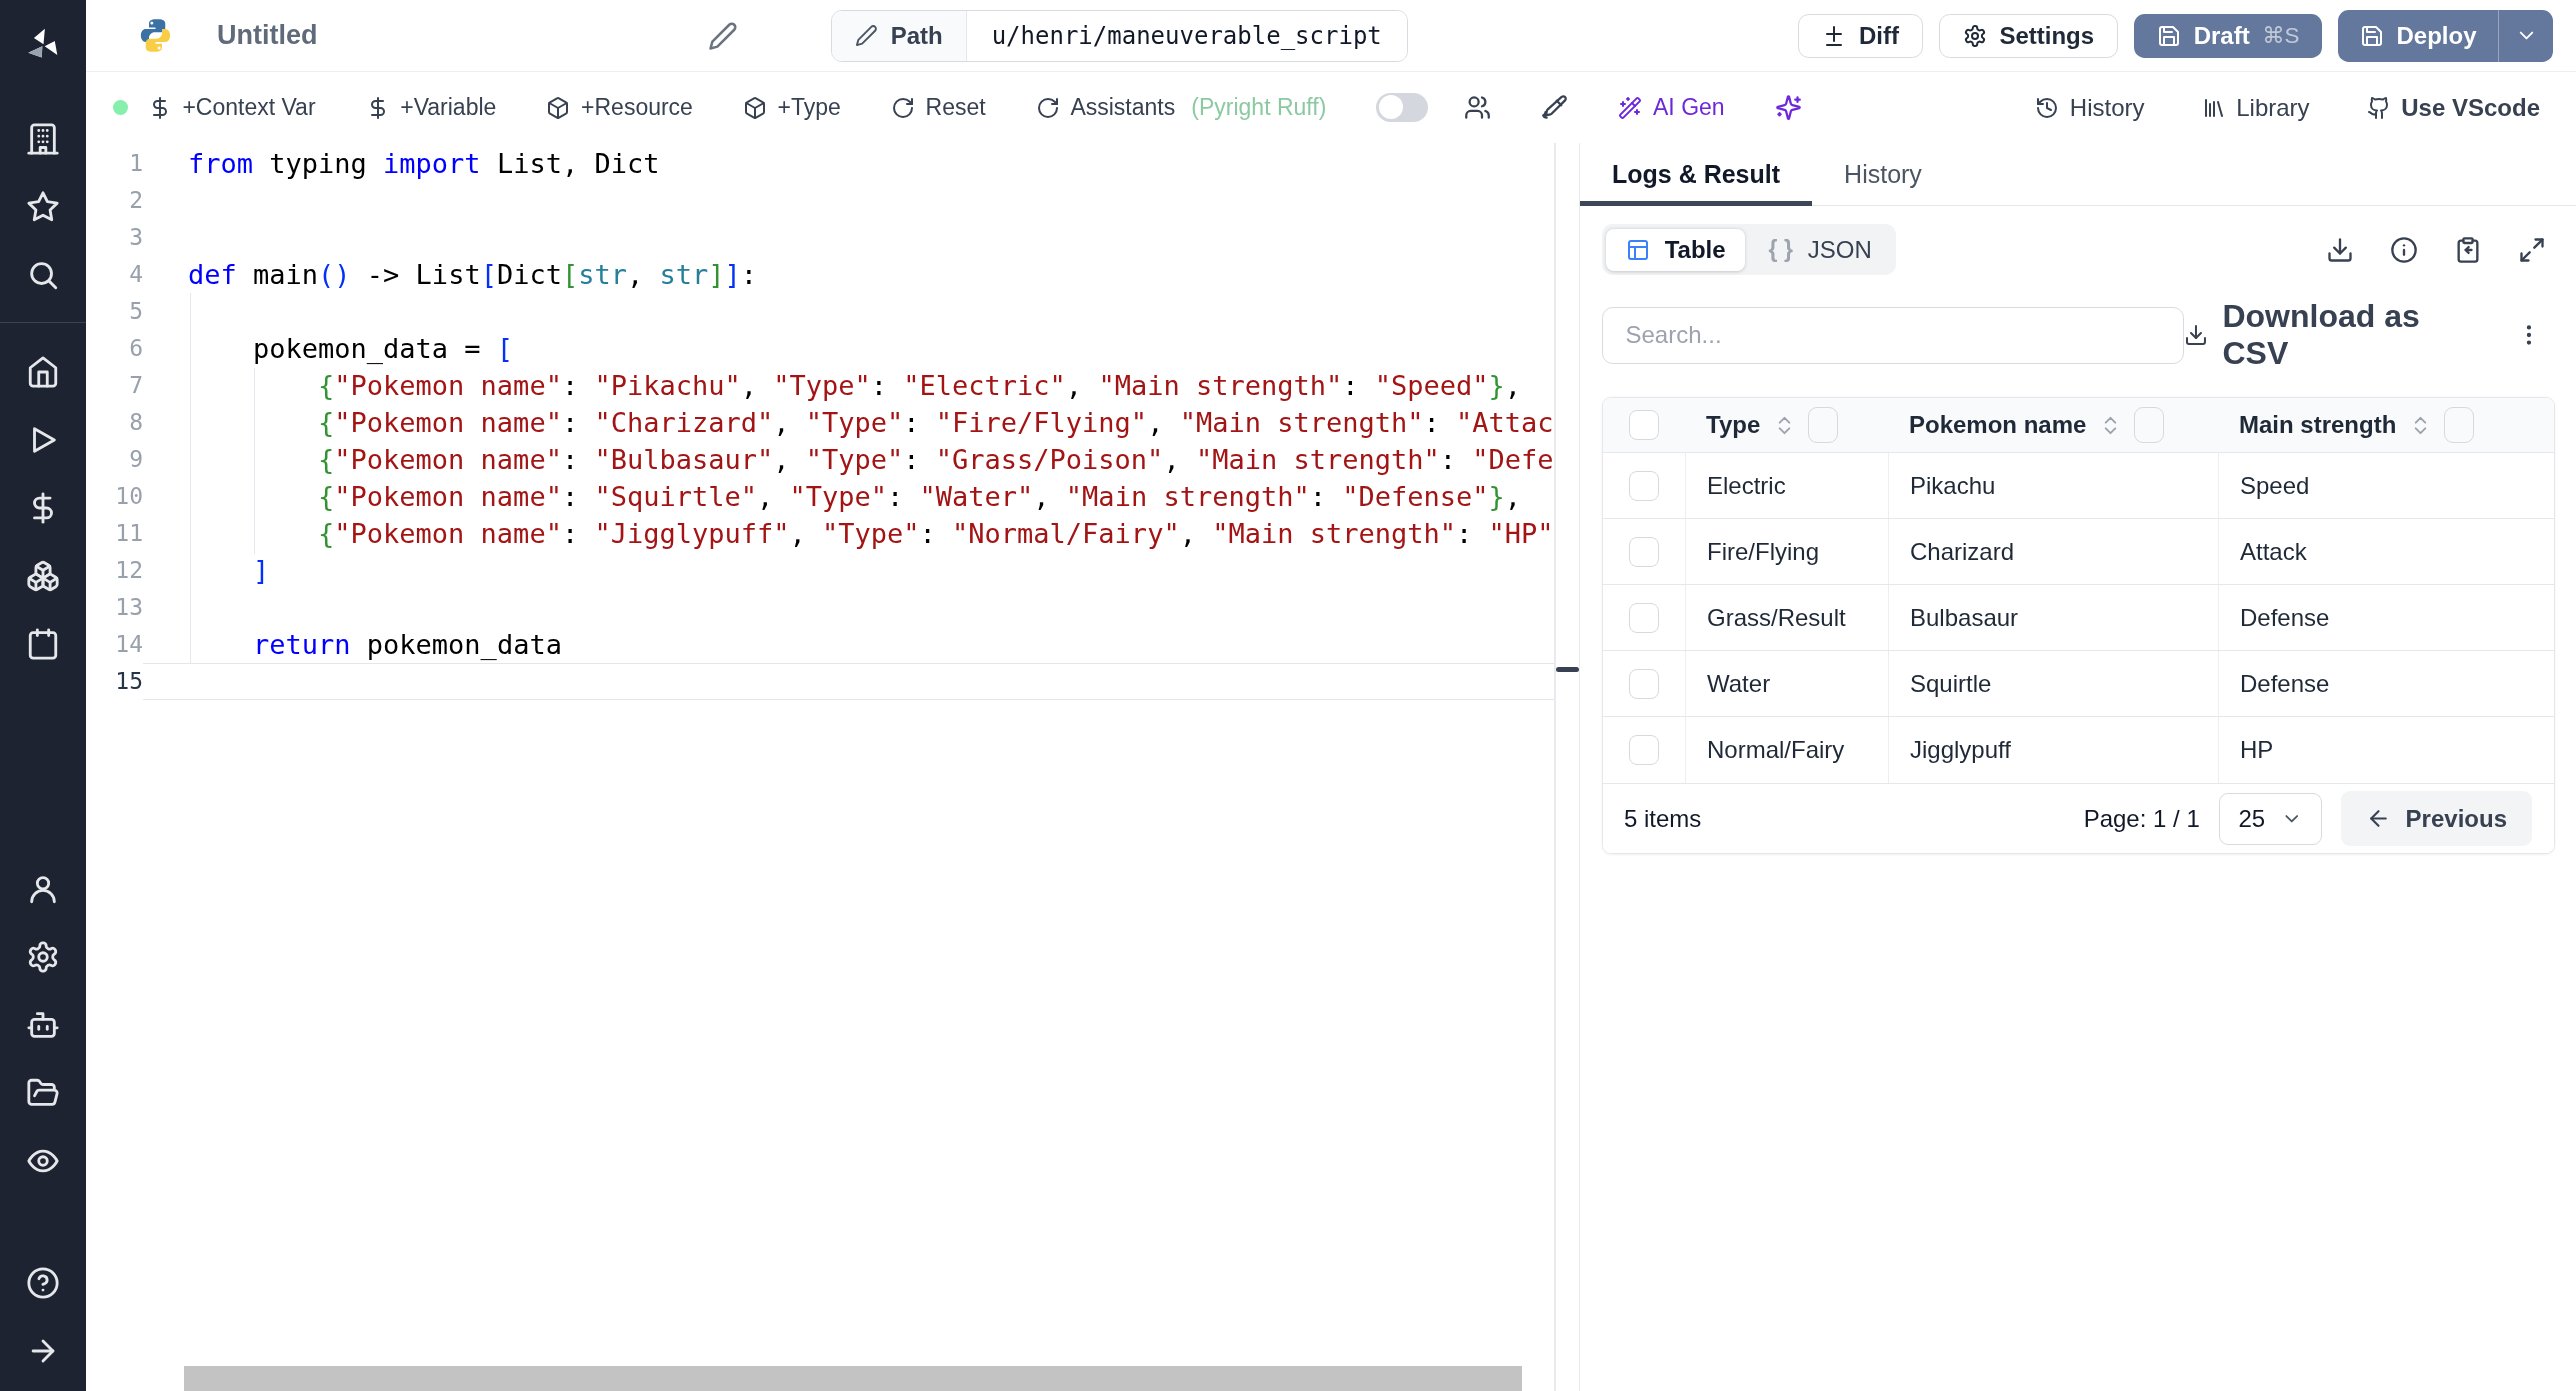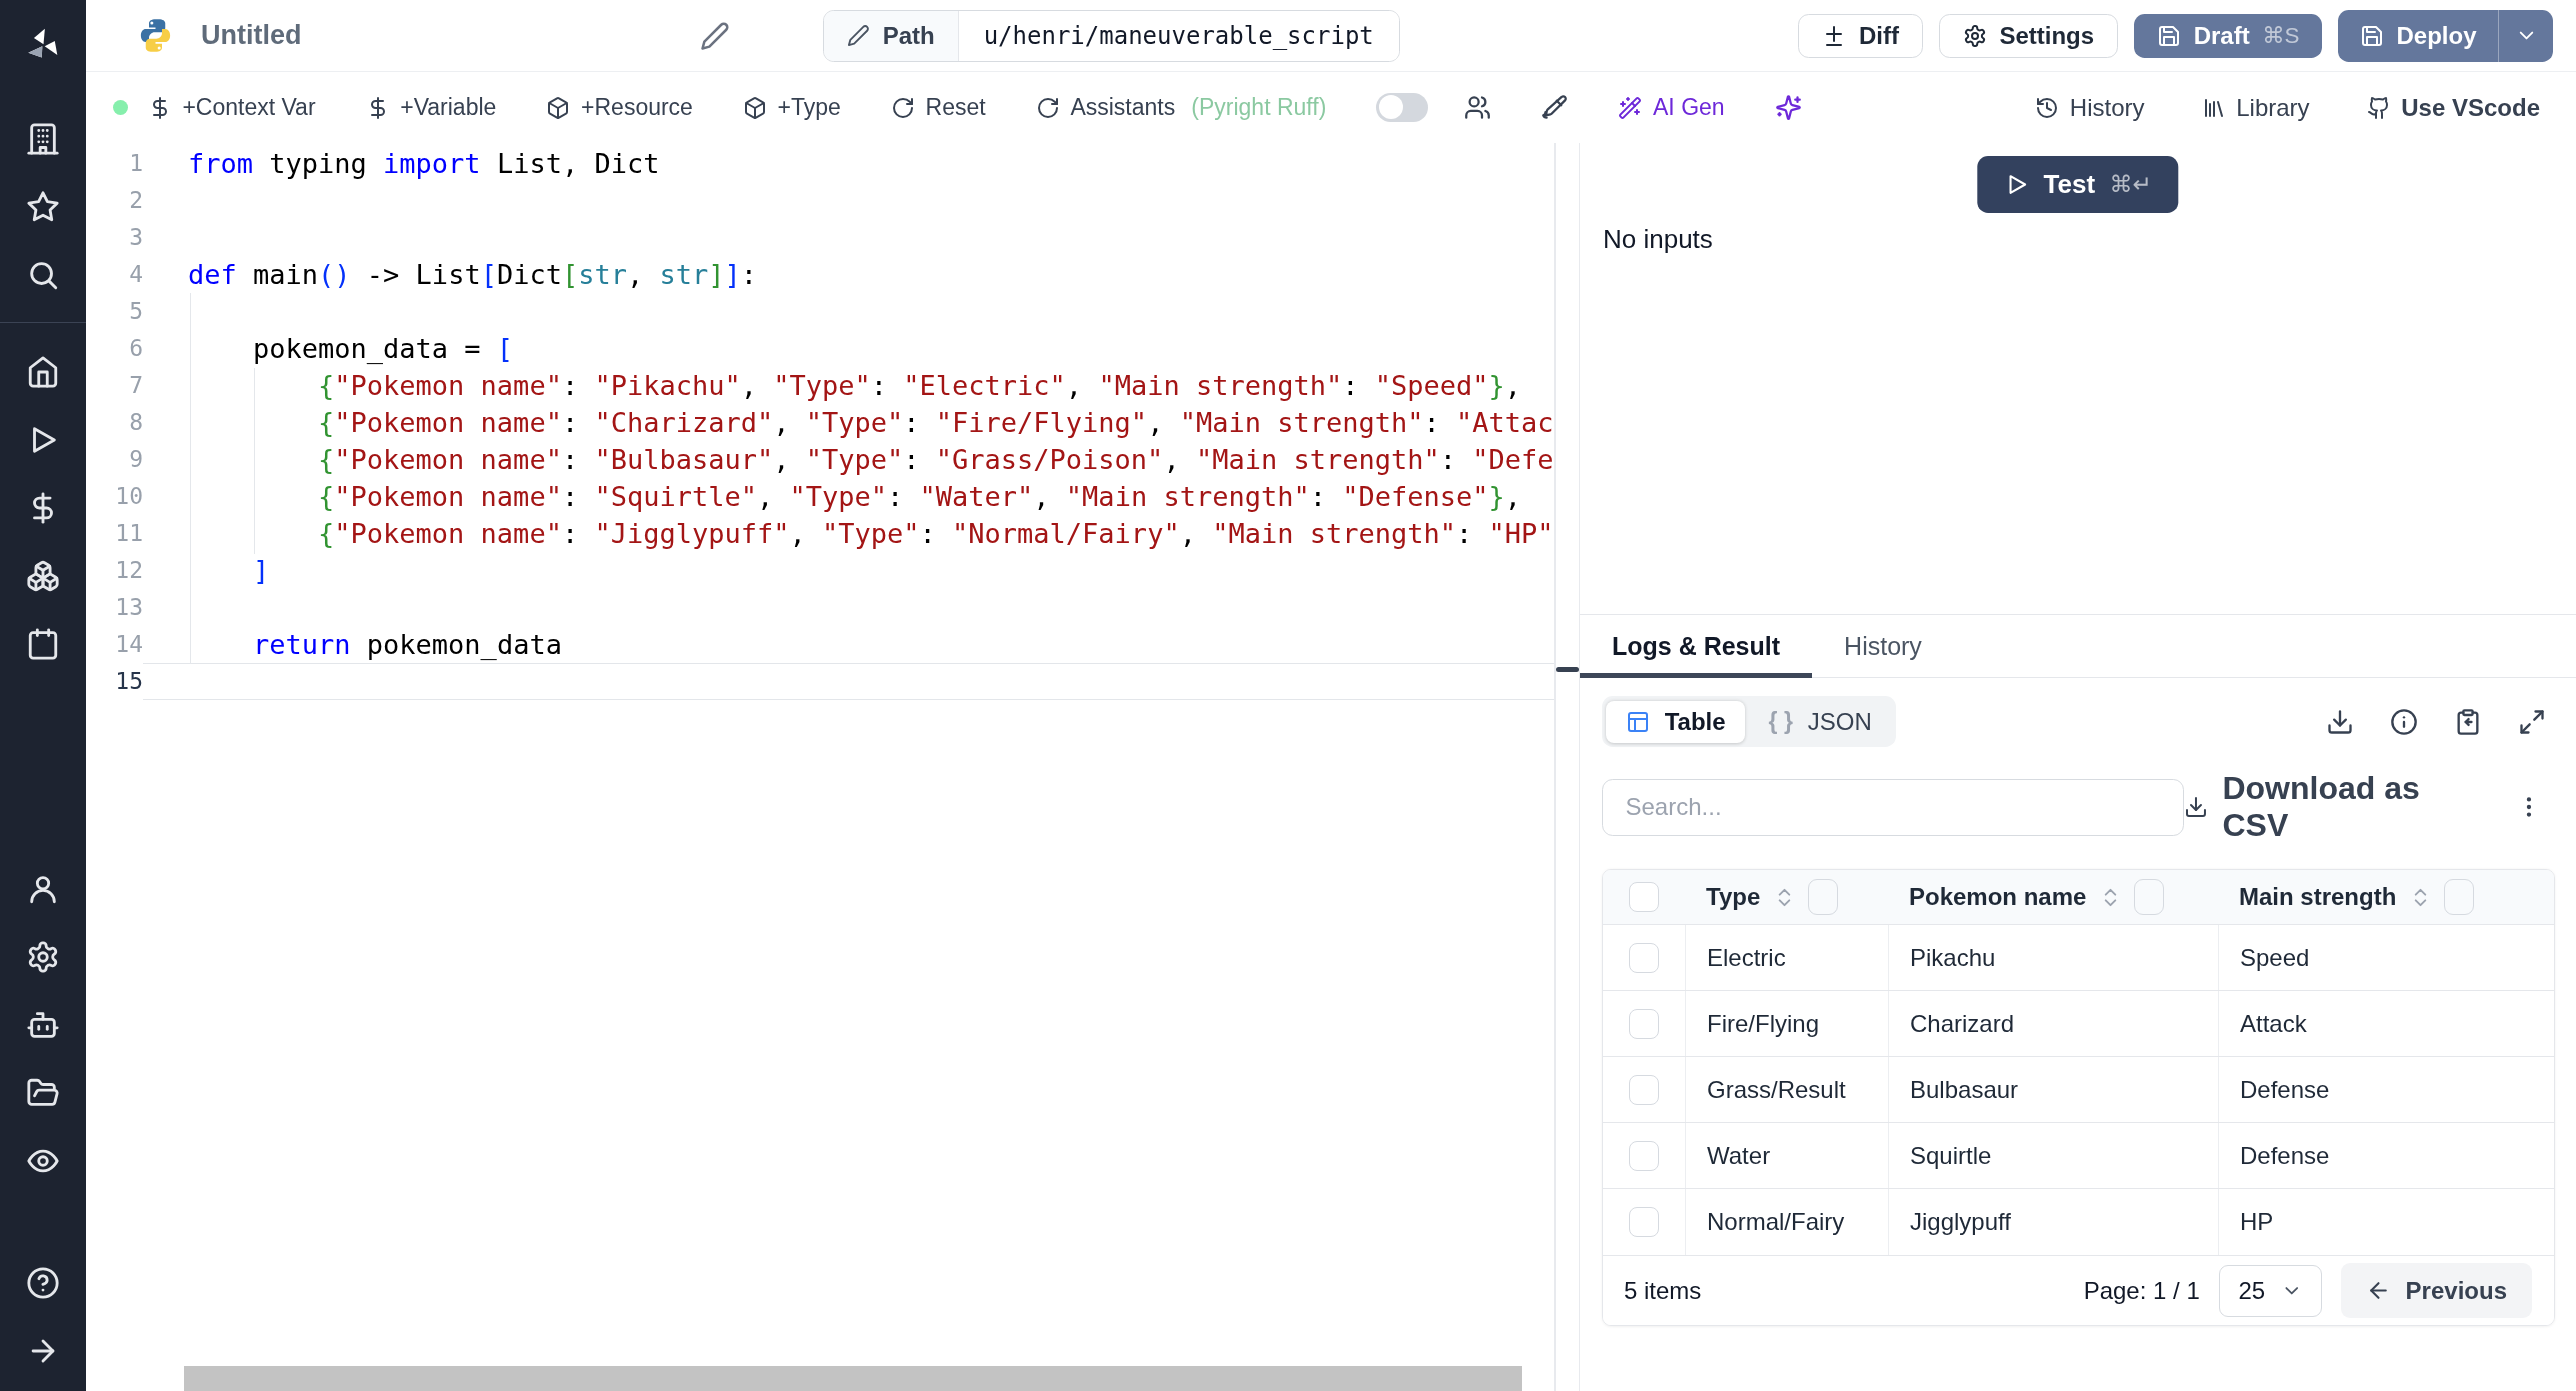"Untitled" .doc-title { margin-left: 26px -> 42px }
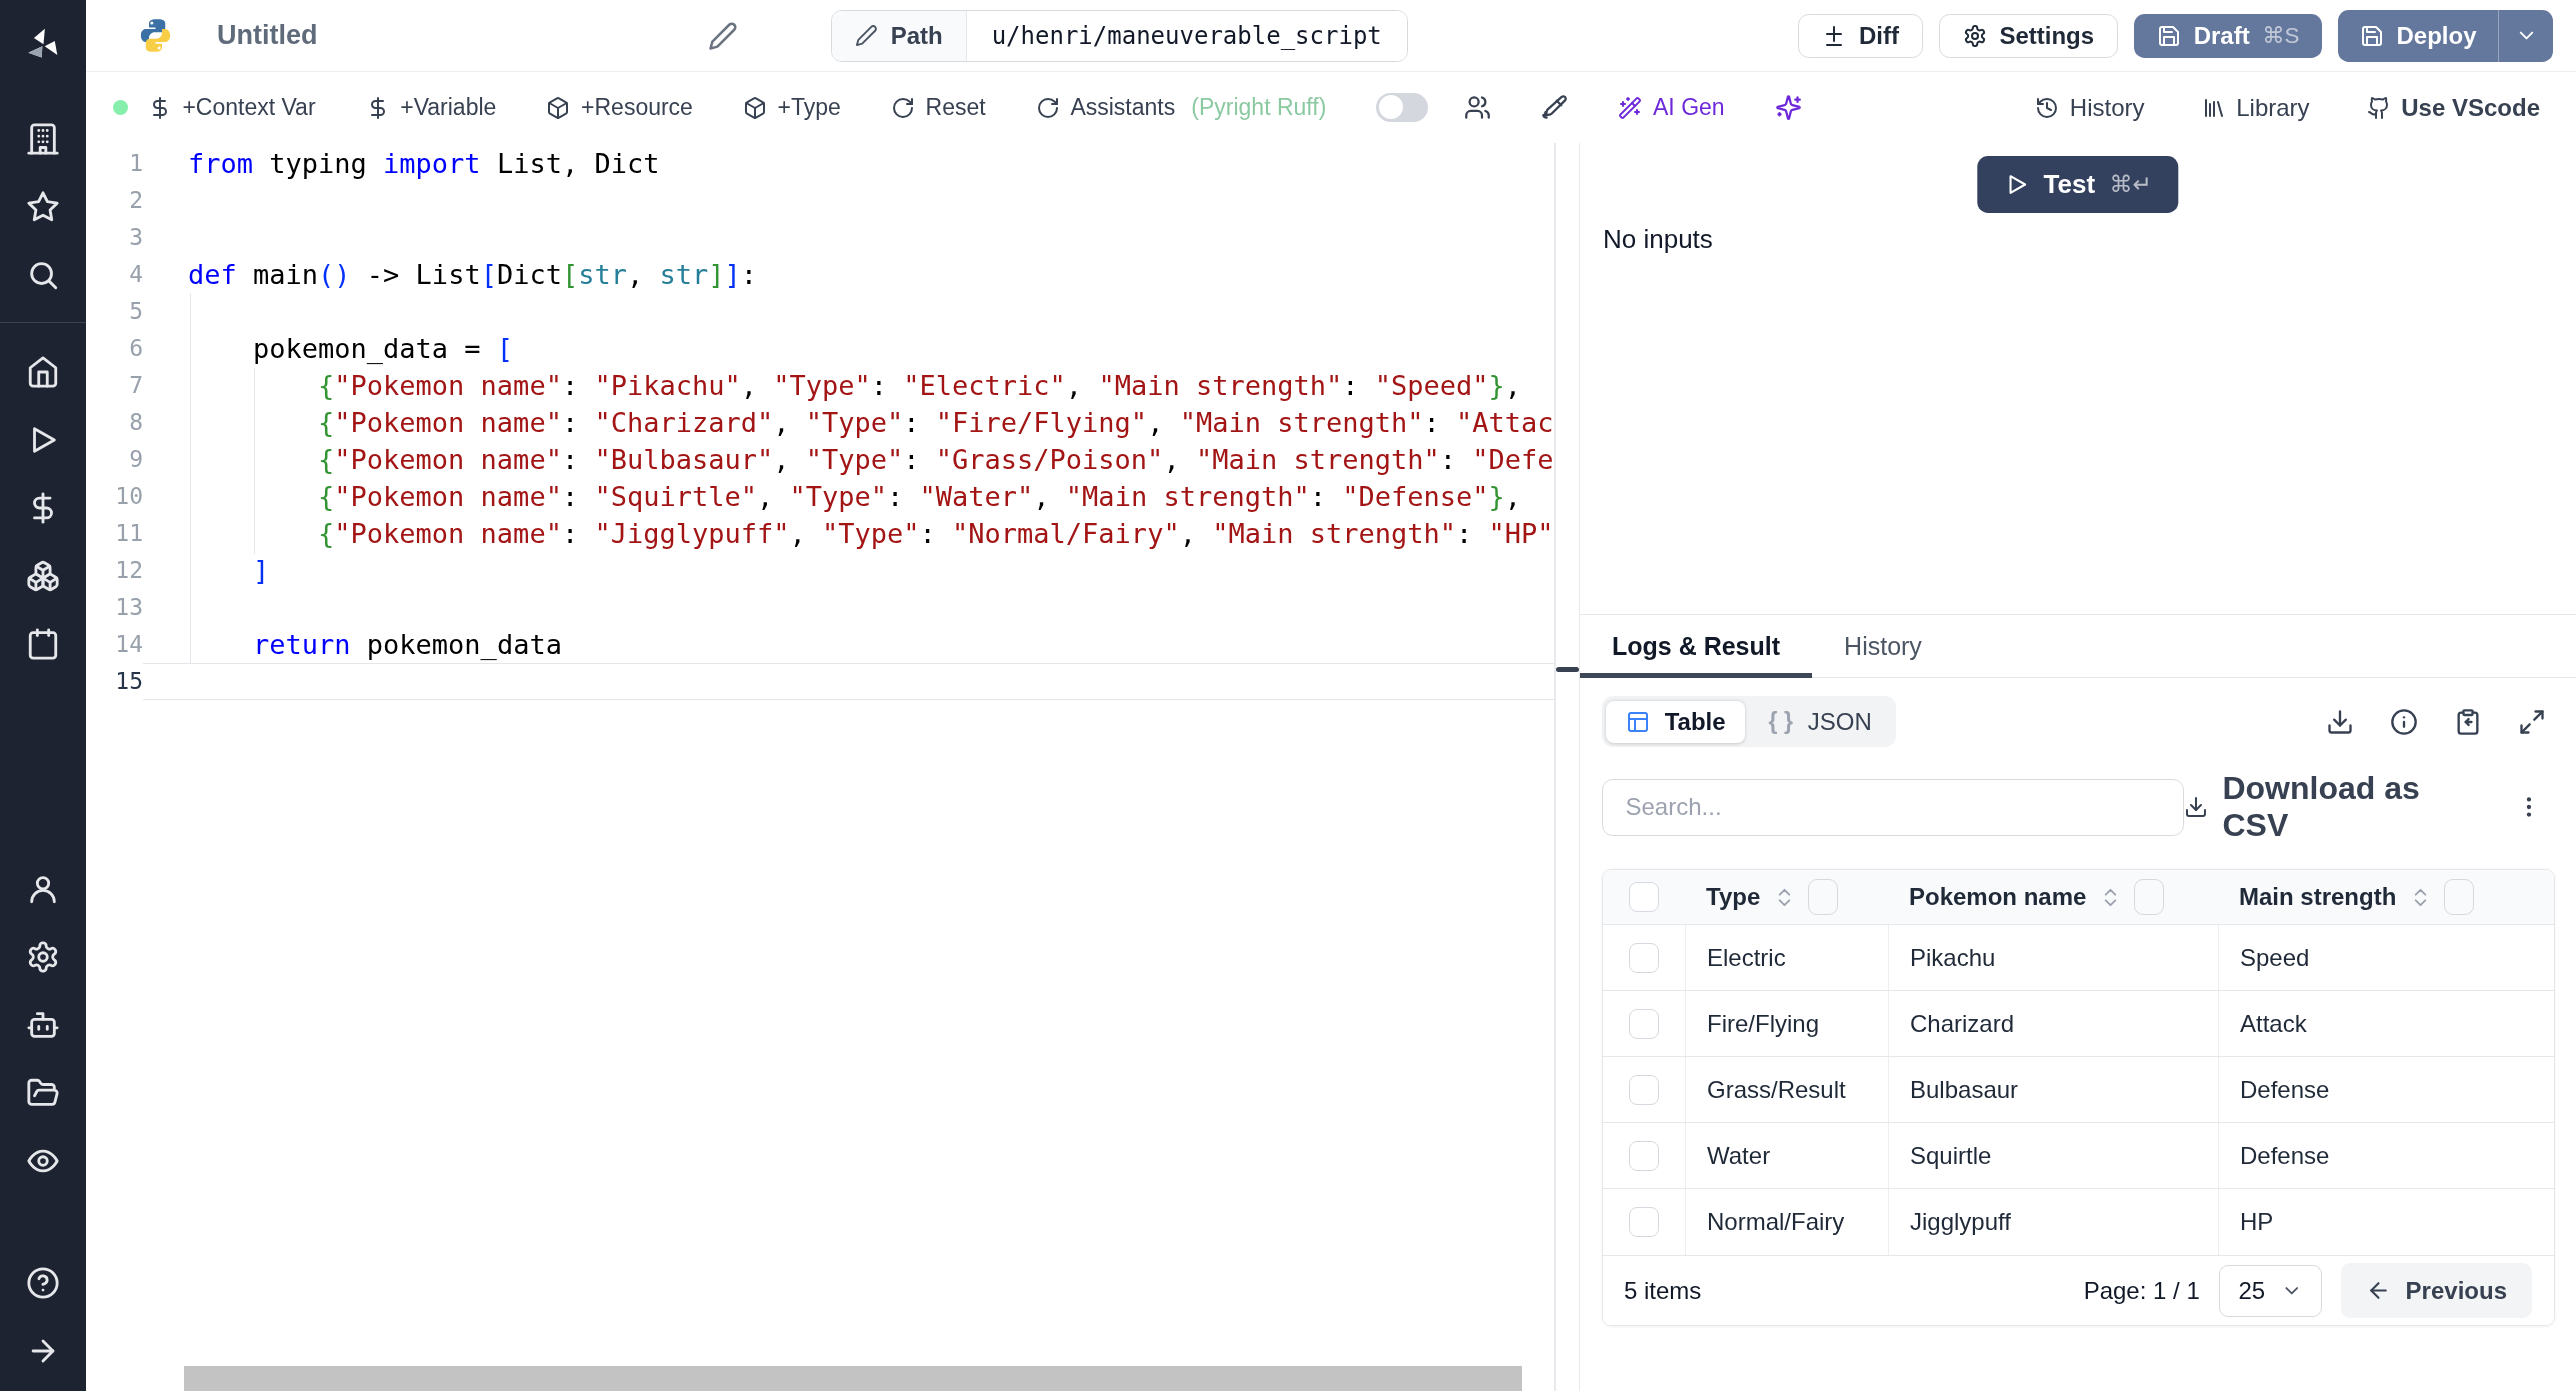"Test" div.inputs-sec { html: <div> <button> <svg> <polygon></polygon> </svg> <span>Test</span> <span>⌘↵</span> </button> <div>No inputs</div> </div> -> none }
